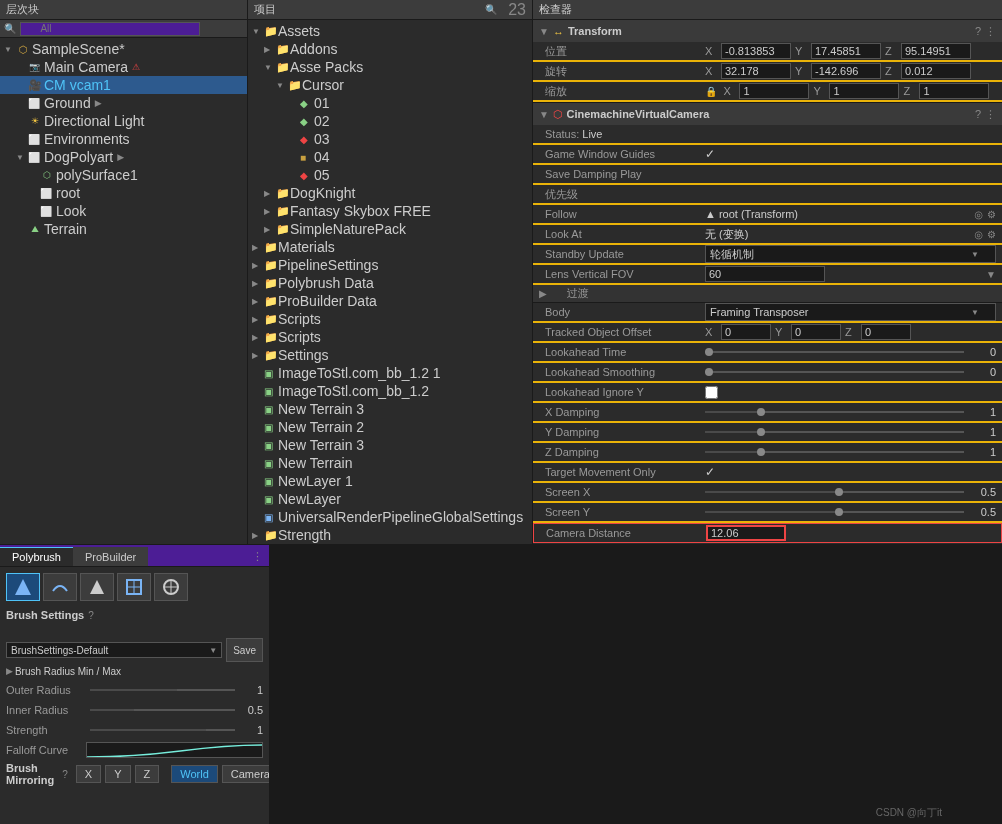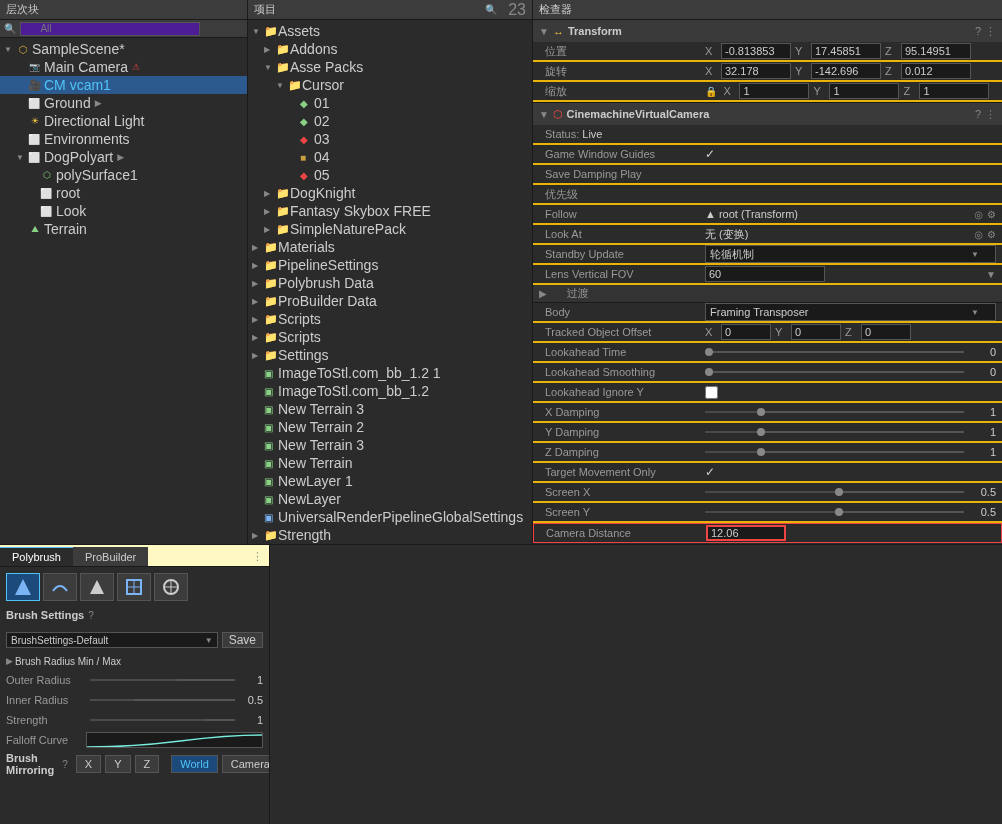"Polybrush" .bottom-tabs { background: #fef9c3 -> #4c1d95 }
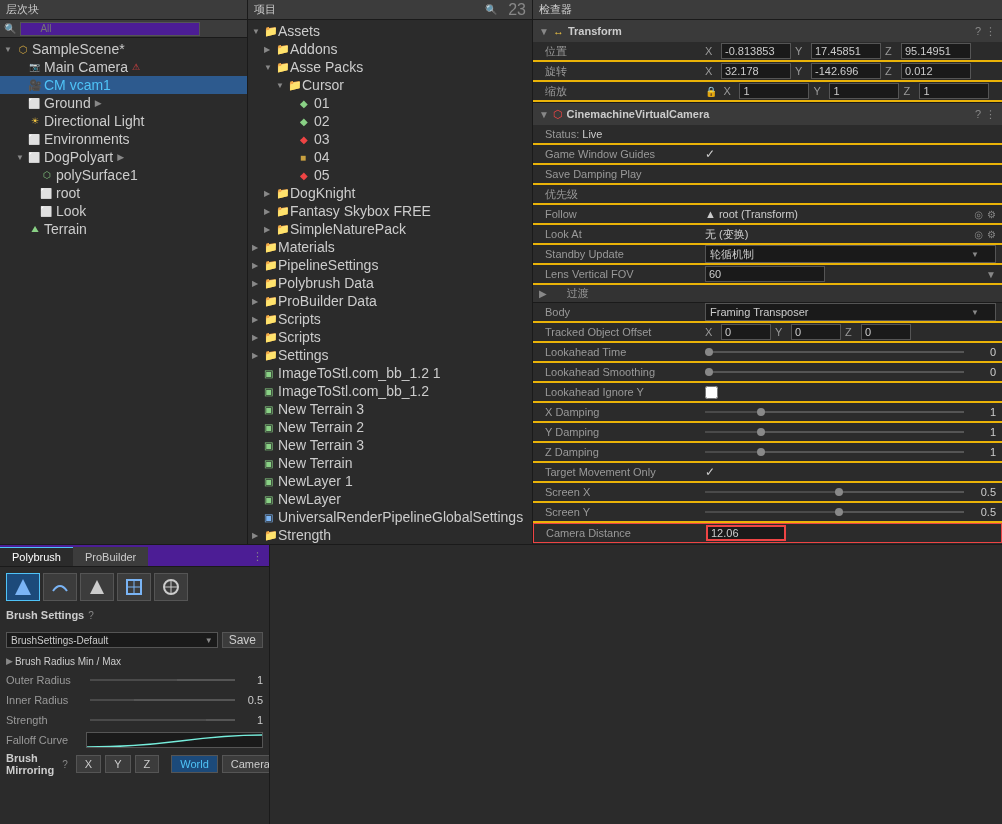"Brush Settings" .section-header { margin-bottom: 10px -> 20px }
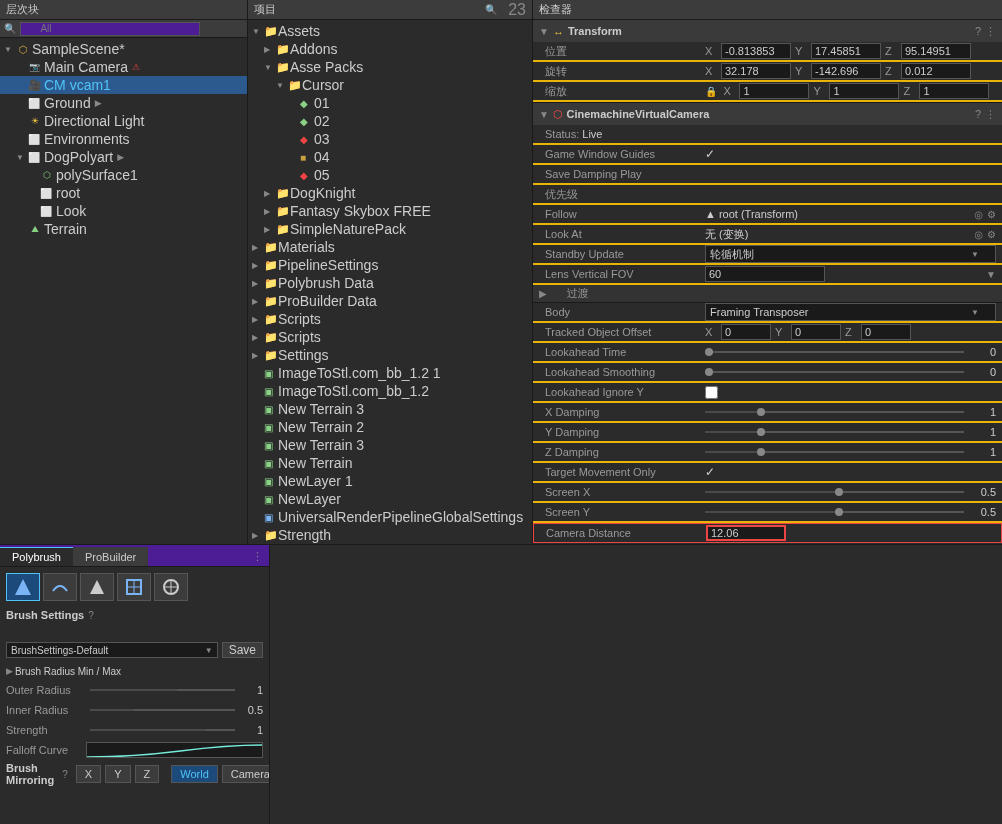"Save" .save-btn { font-size: 12px -> 10px; height: 16px -> 24px }
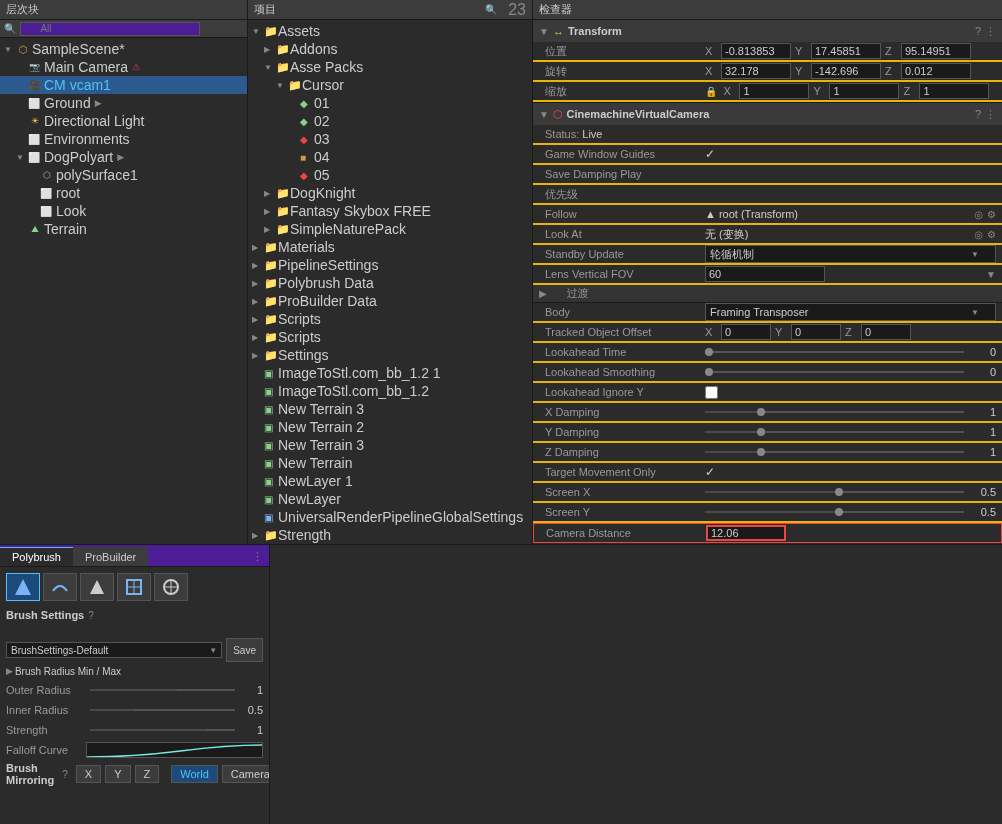"CSDN @向丁it" div { html: none -> <div> <div>CSDN @向丁it</div> </div> }
